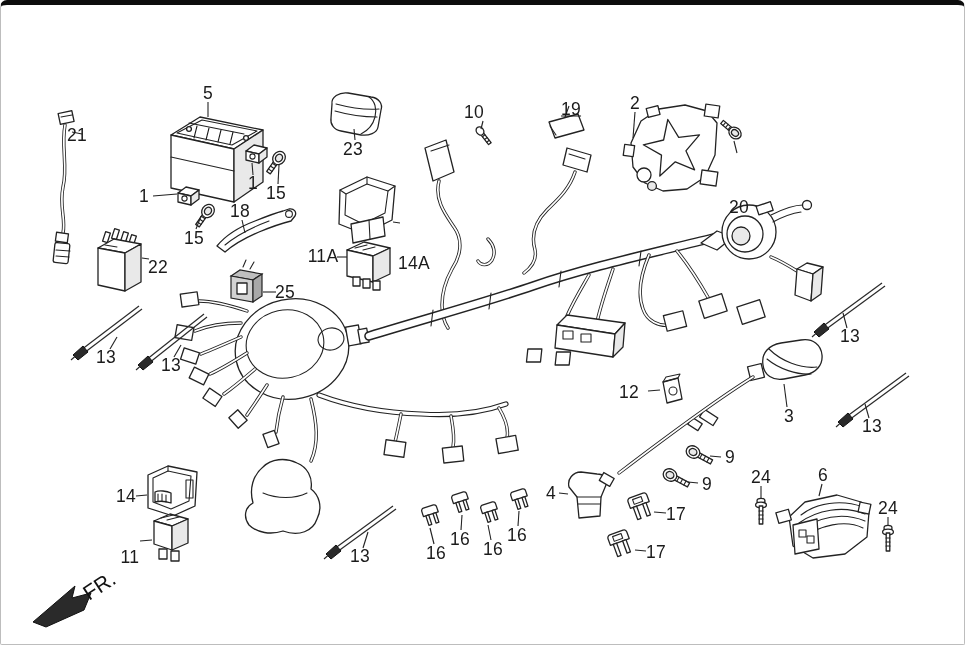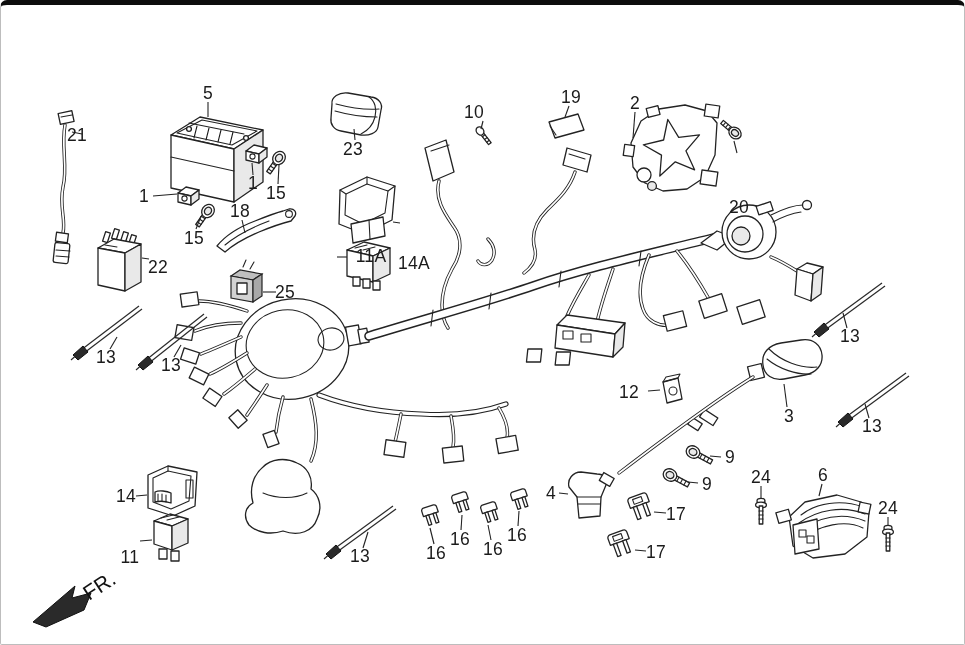"19" div.callout { text-decoration: none -> underline; top: 92px -> 104px }
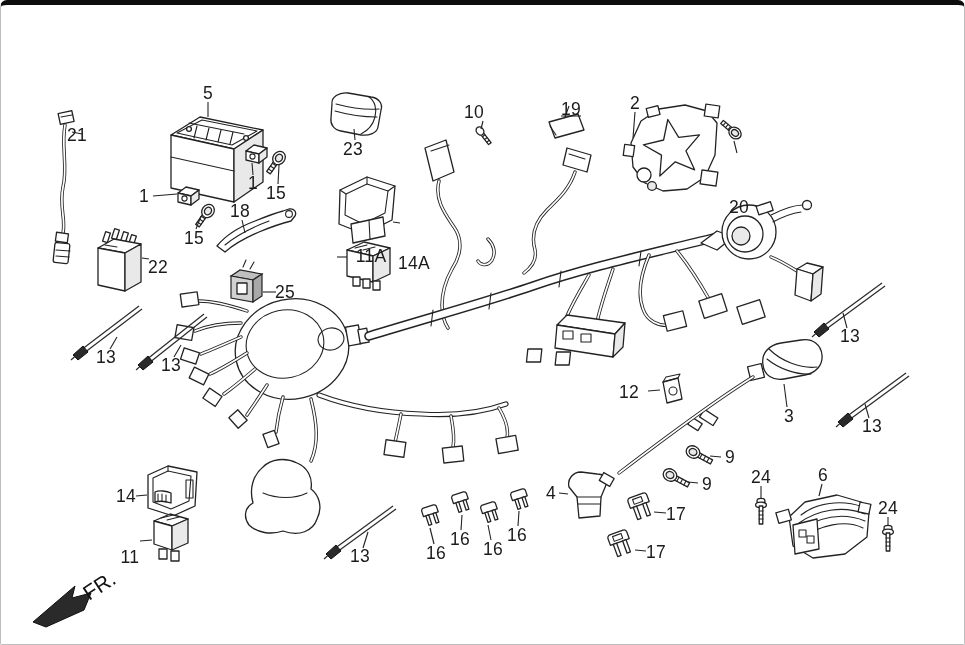"11A" div.callout { margin-left: 48px -> none }
